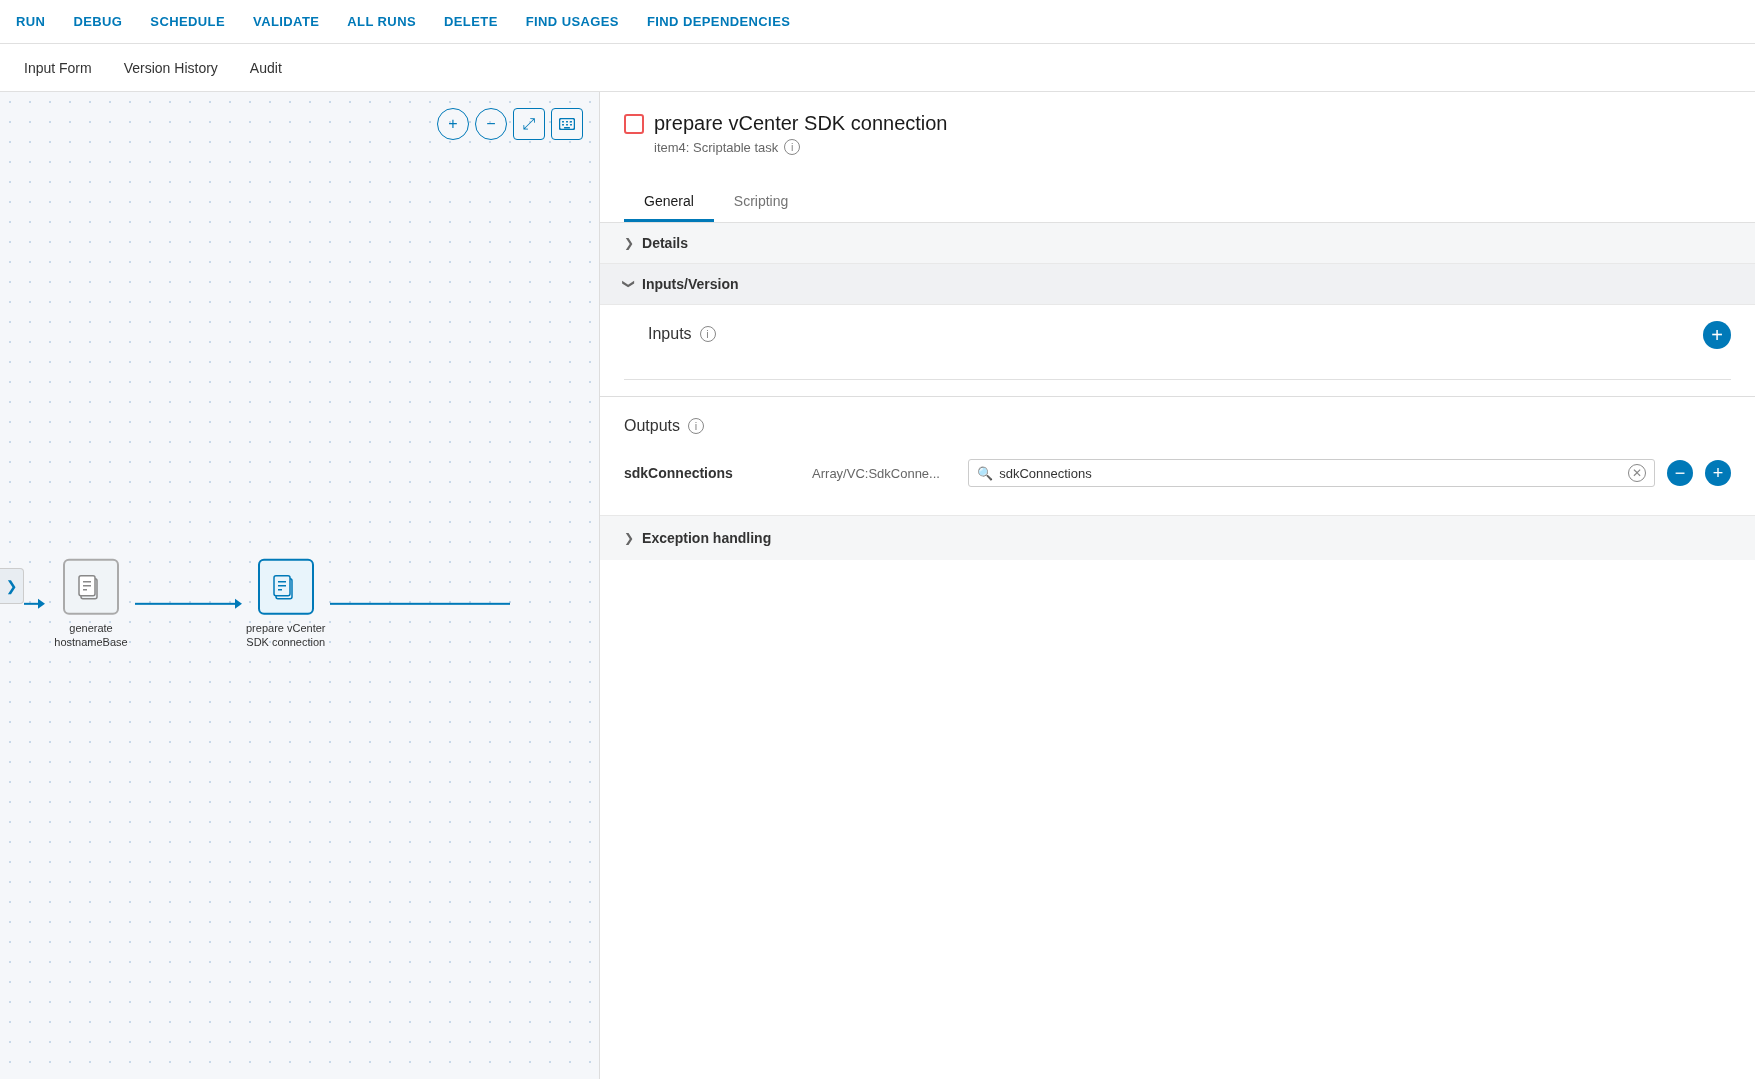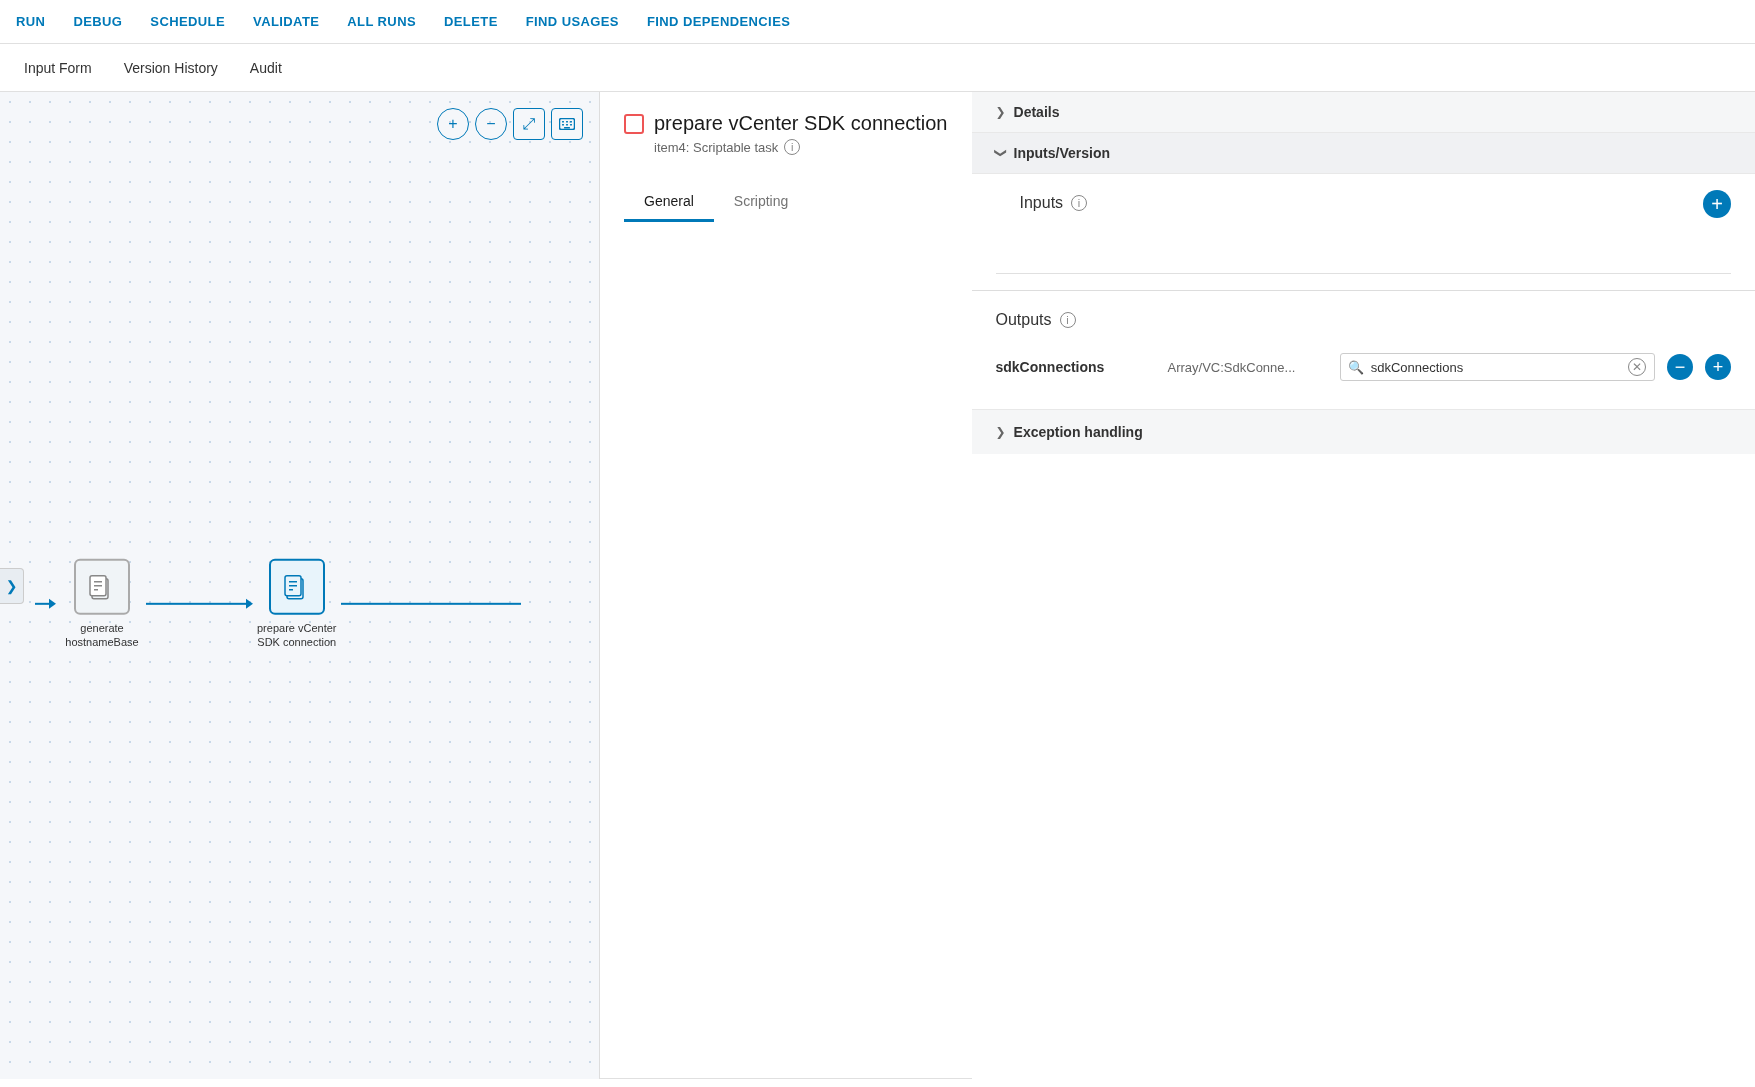"prepare vCenter SDK connection" .right-panel { flex-direction: row -> column }
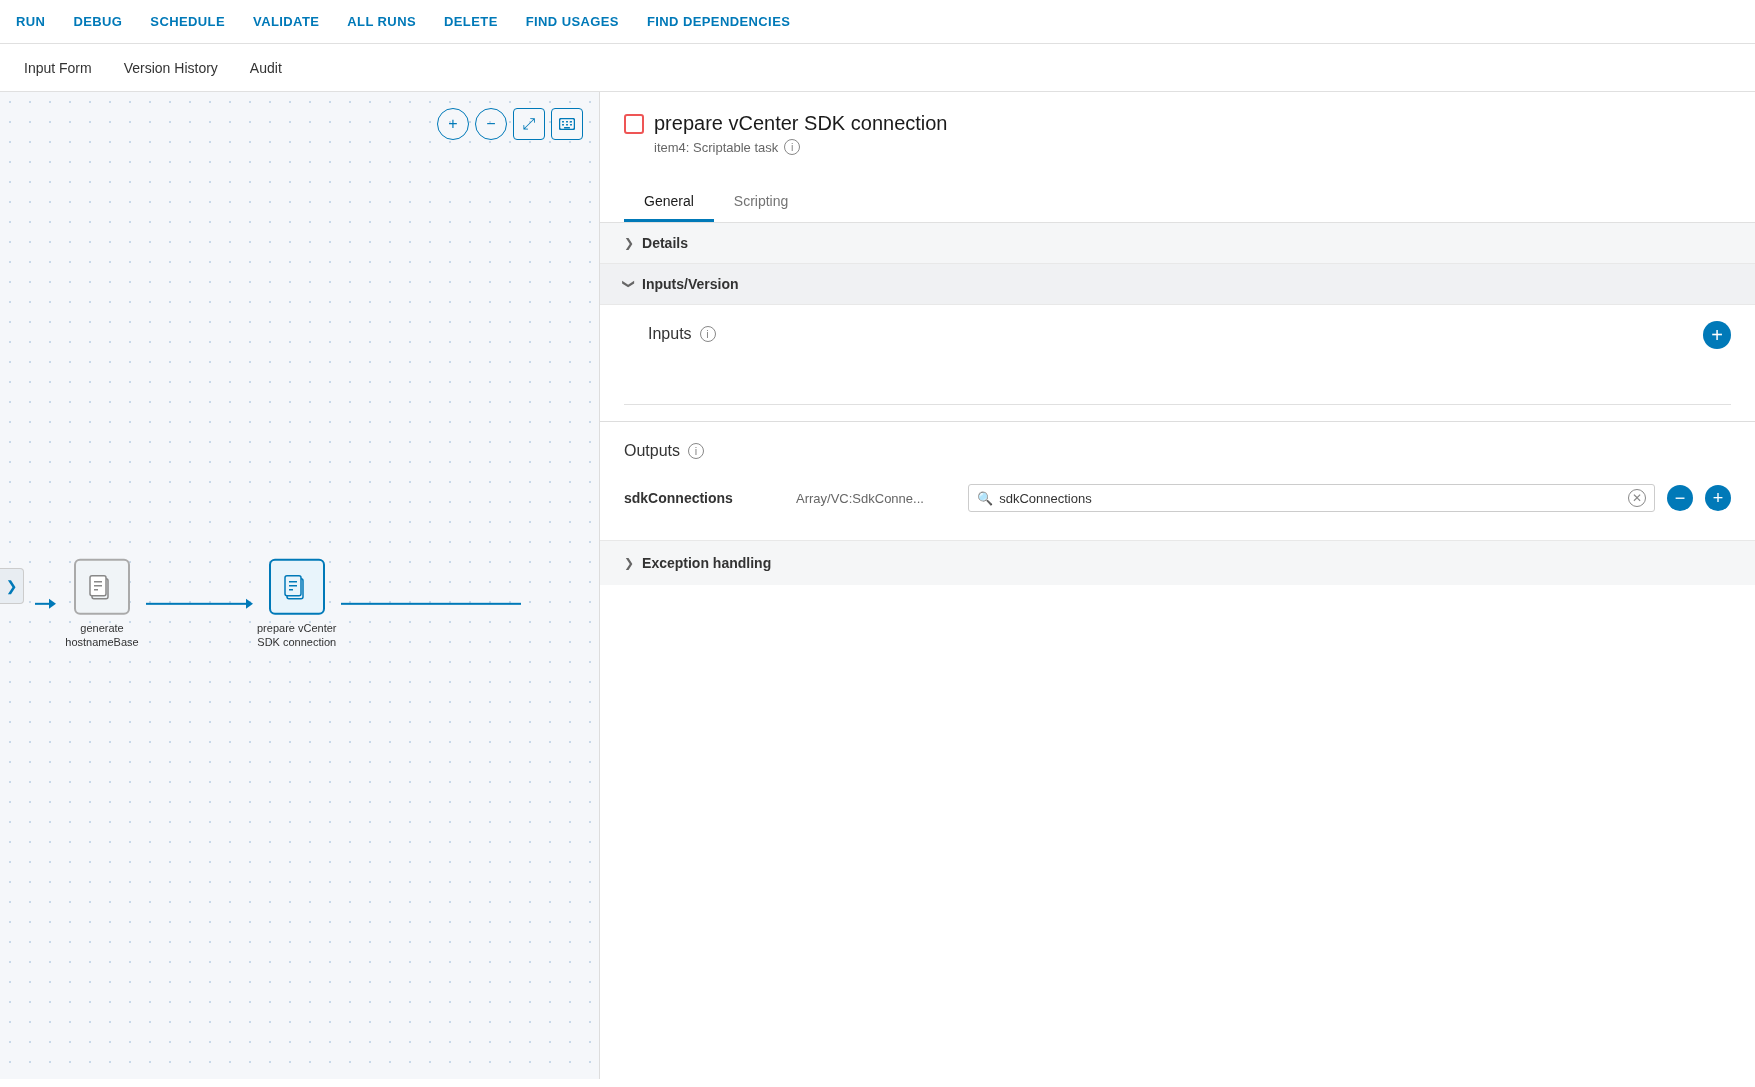"Inputs" .inputs-block-inner { padding-bottom: 33px -> 8px }
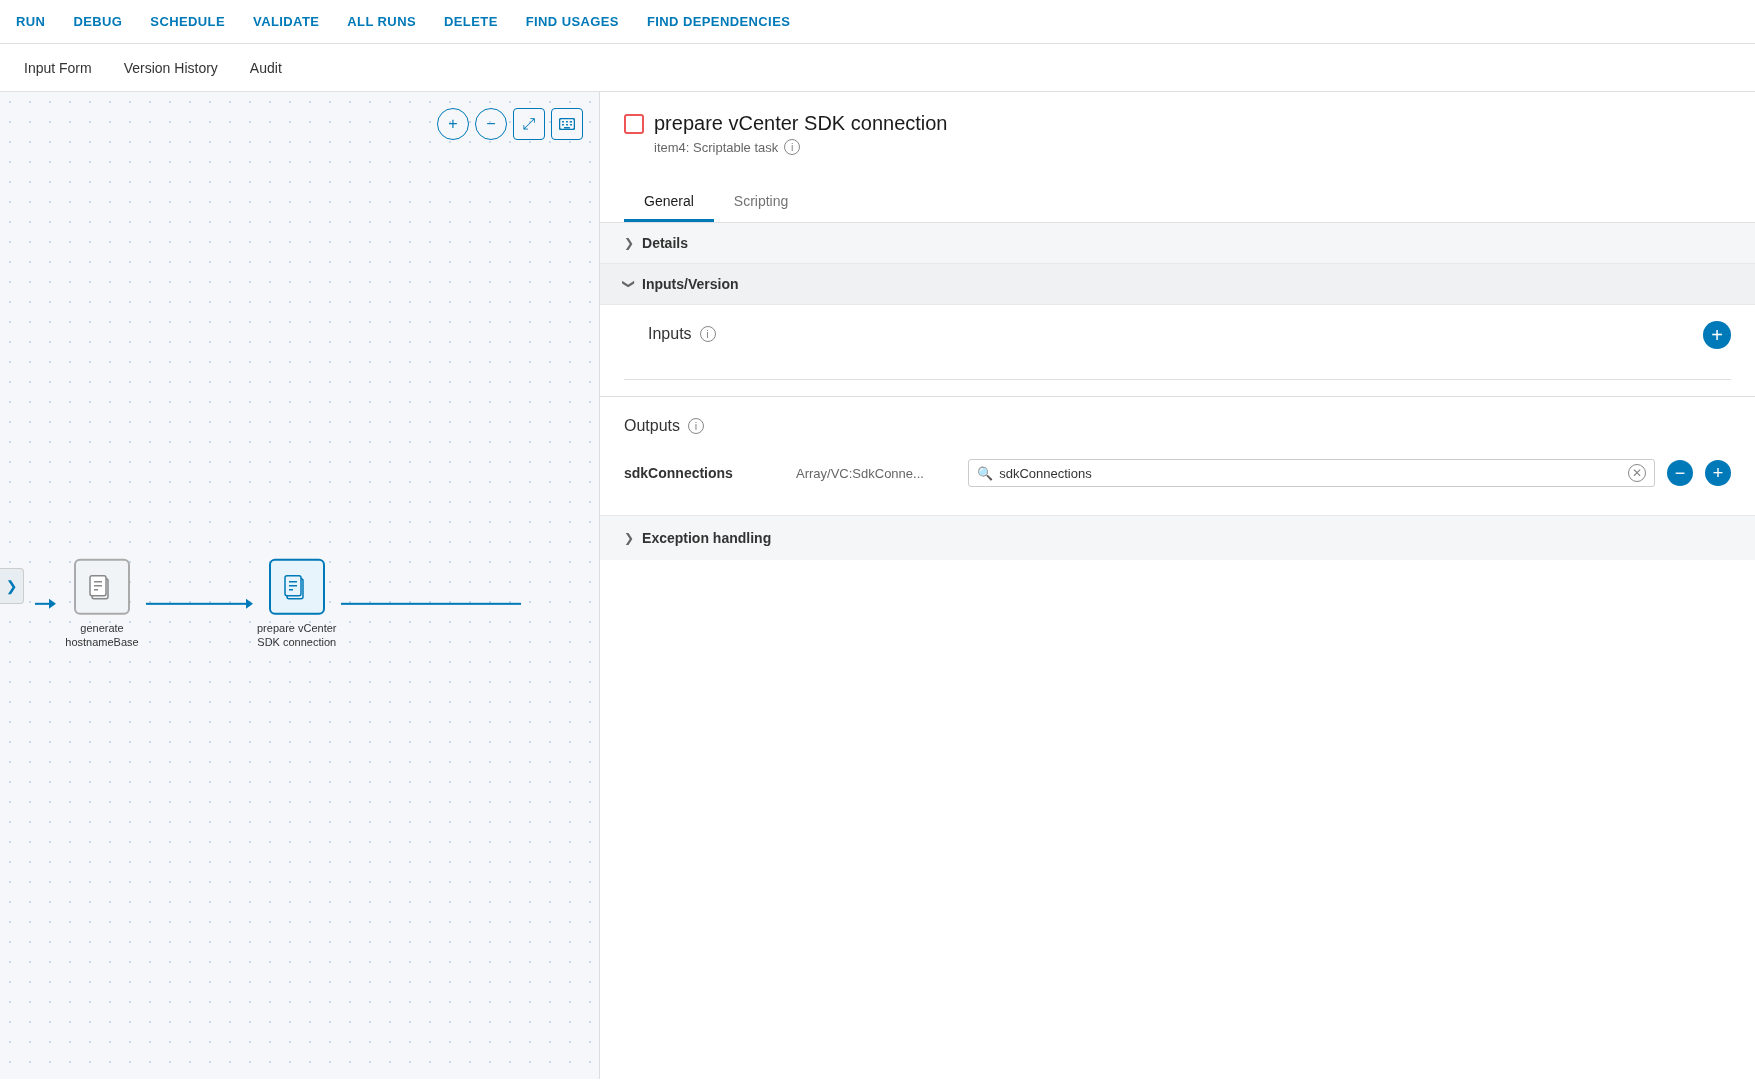"Array/VC:SdkConne..." .output-type { text-align: none -> center }
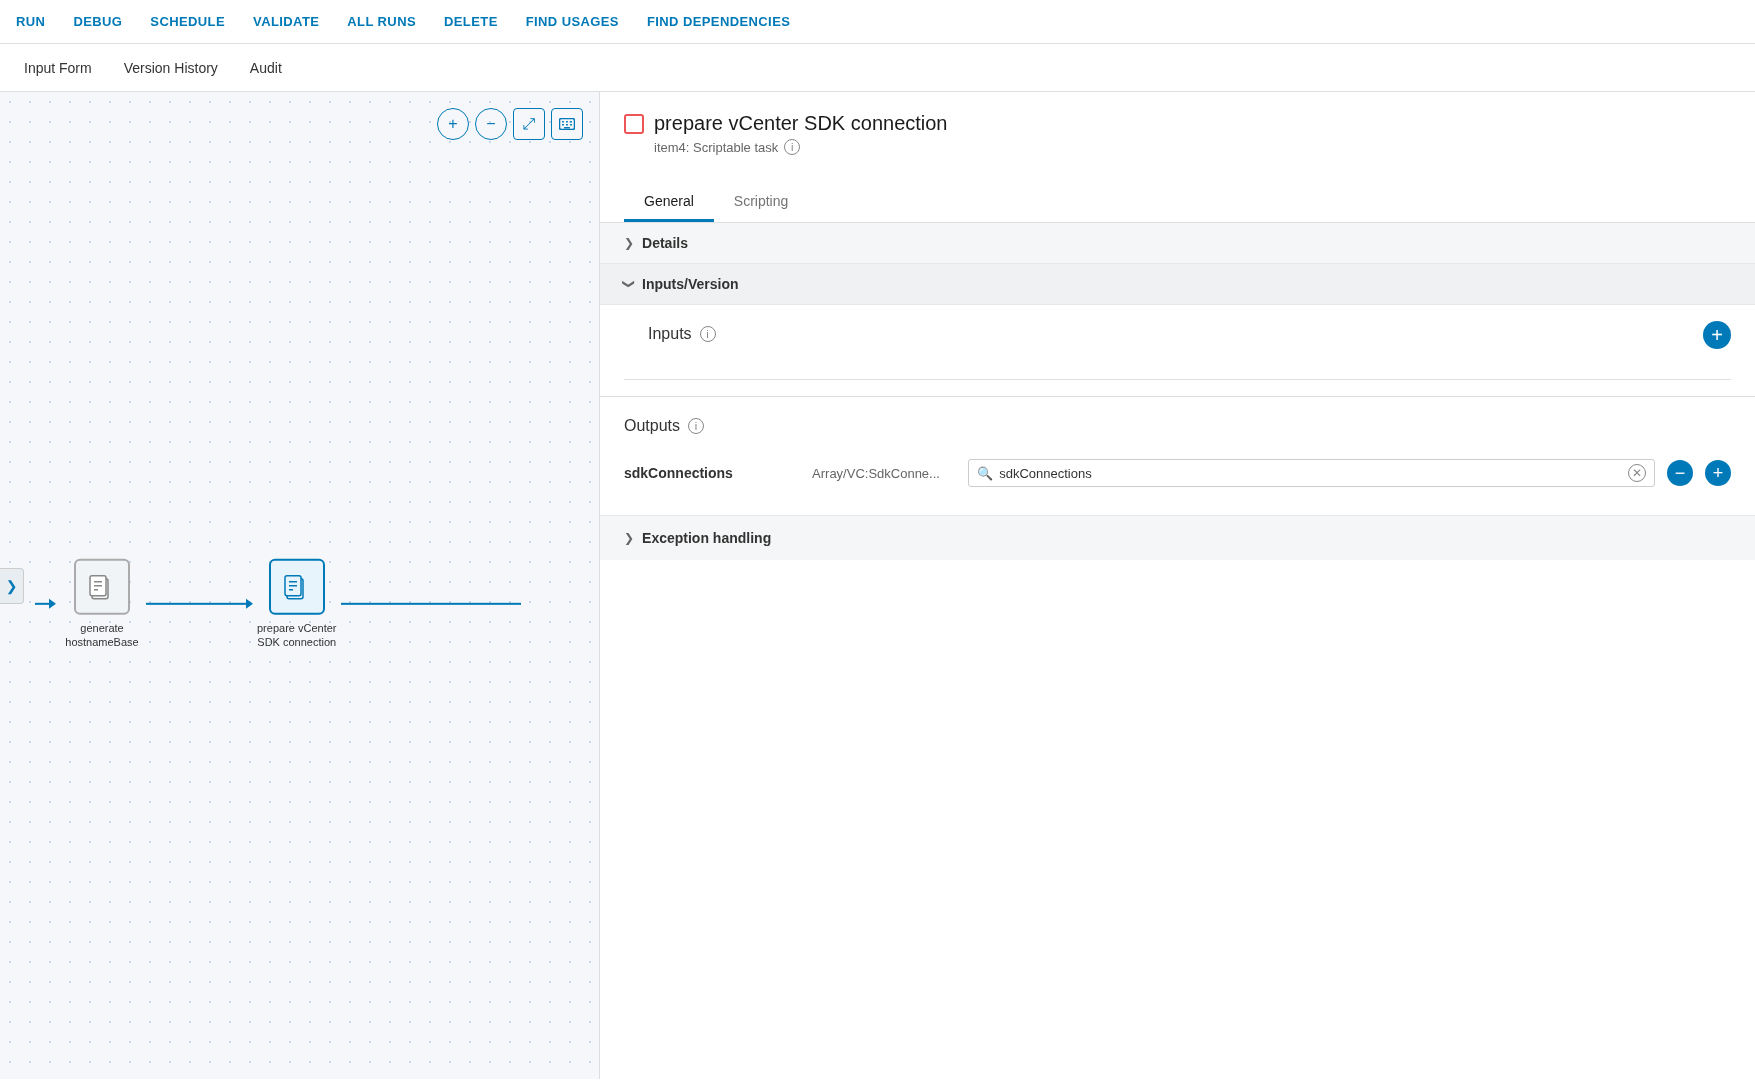"generate hostnameBase" .workflow-container { left: 15px -> 4px }
